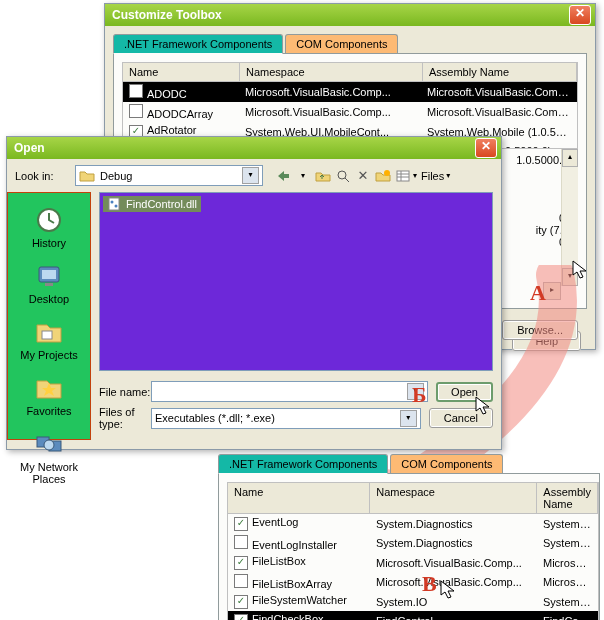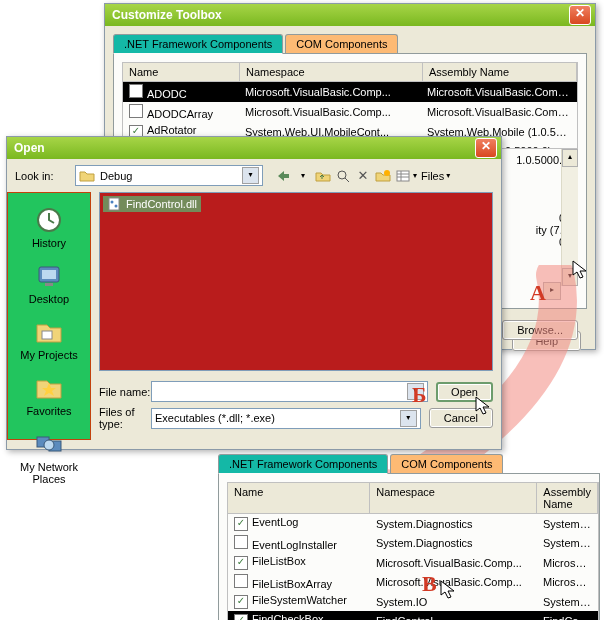"FindControl.dll" div { background: #b91c1c -> #6d28d9 }
